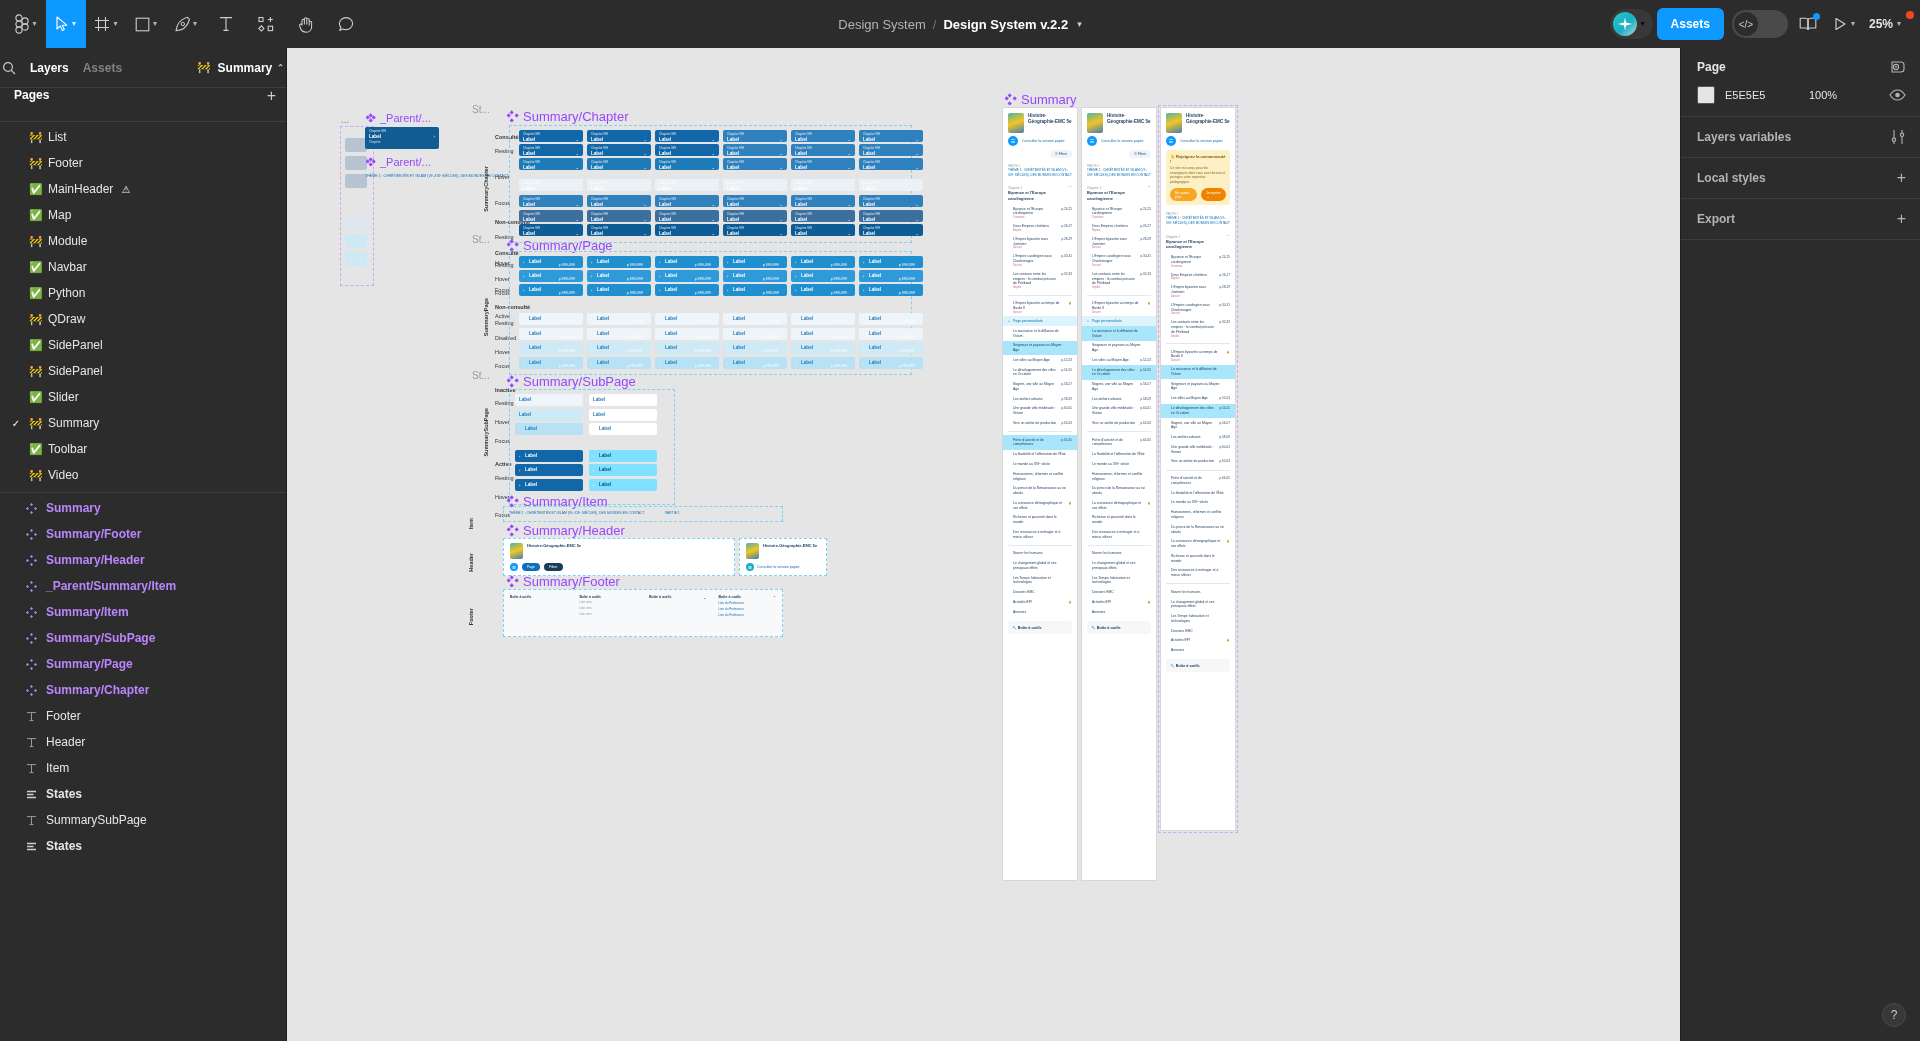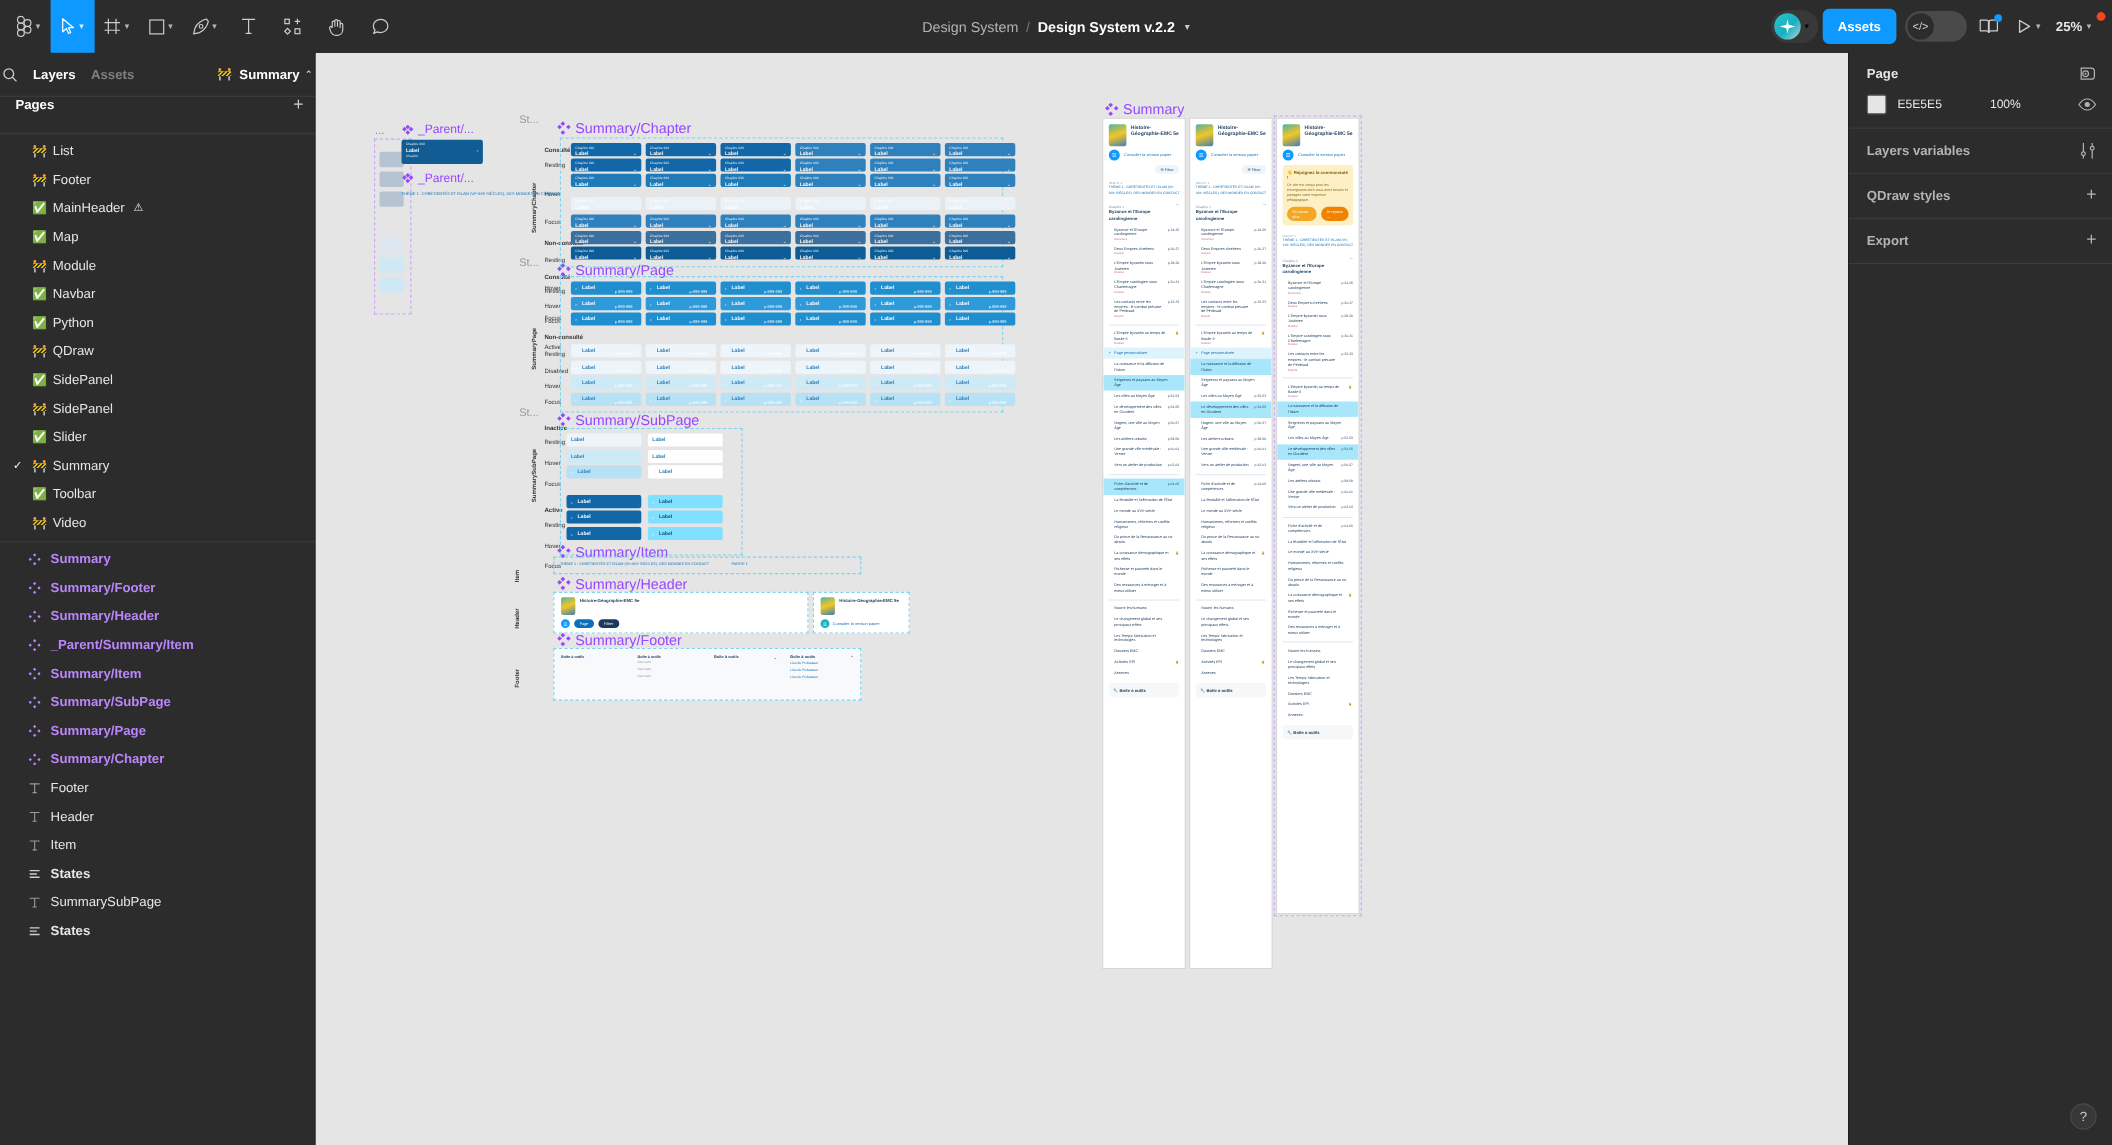"QDraw styles" span.rp-sec-title { text: QDraw -> Local }
